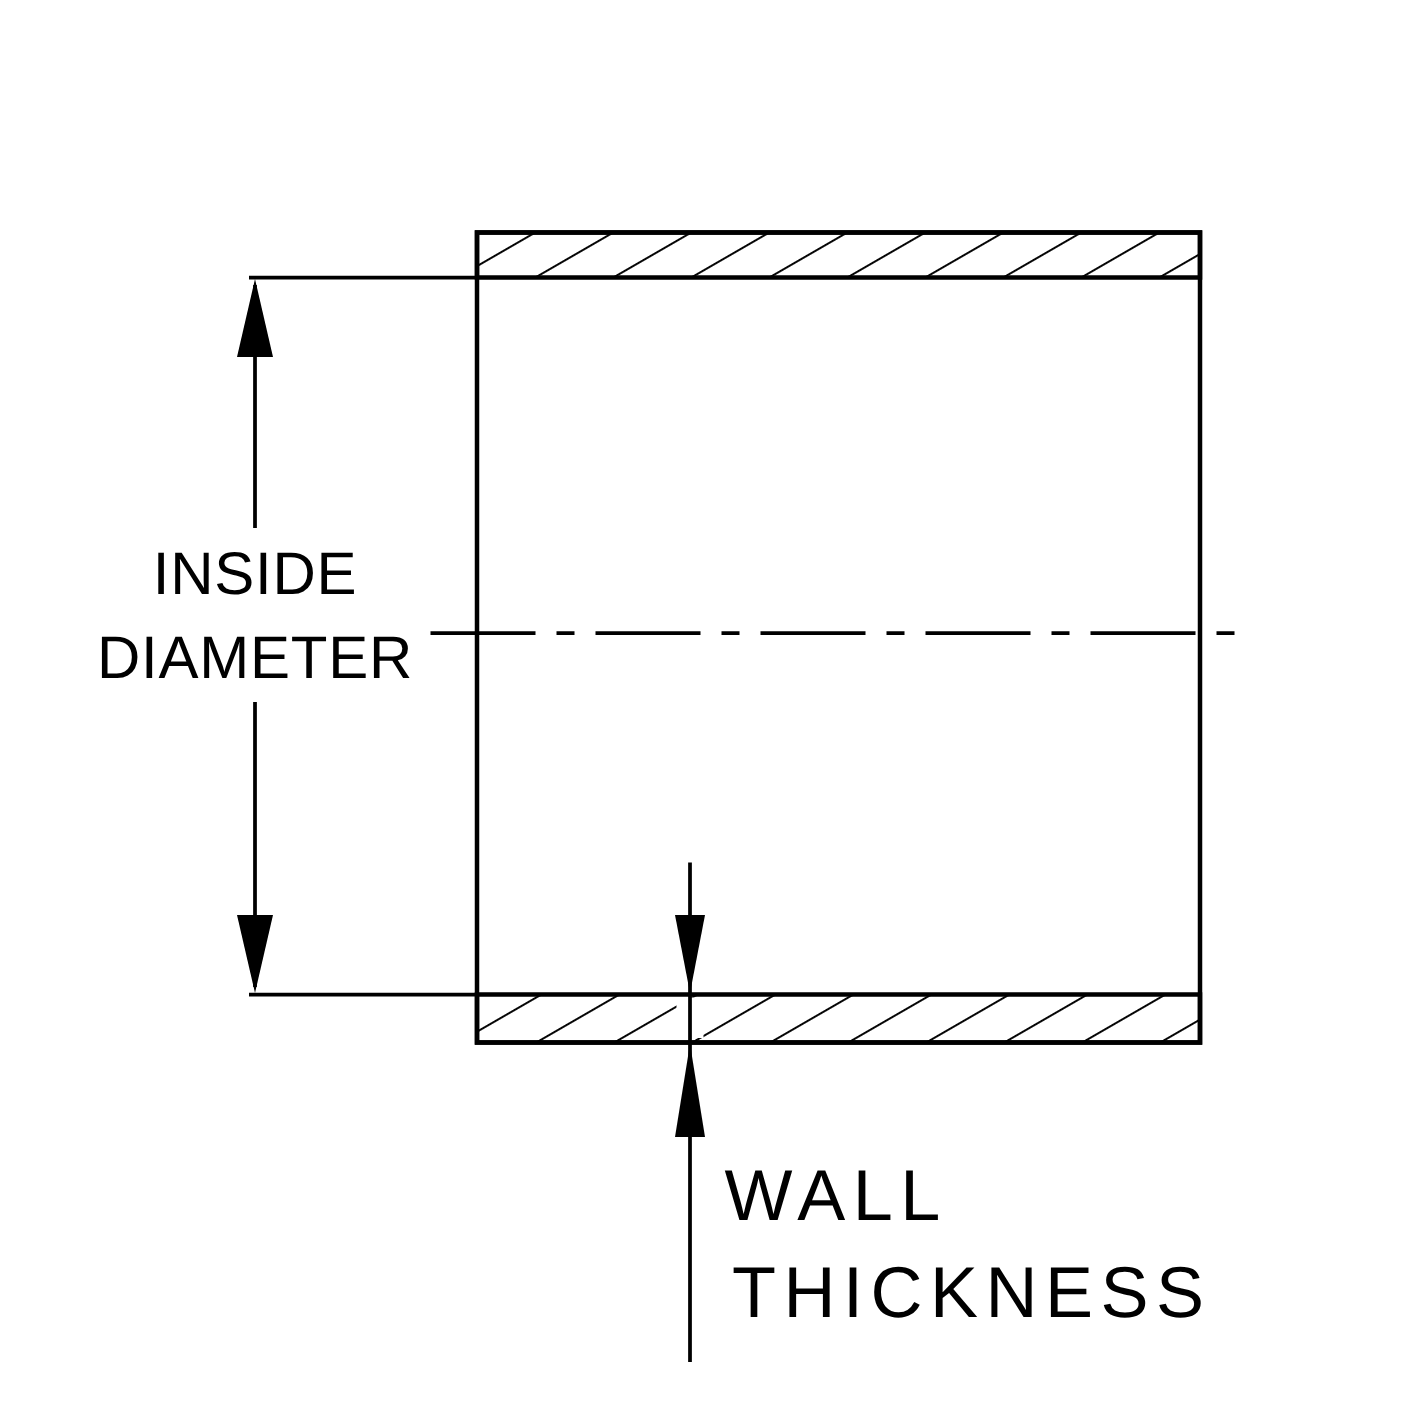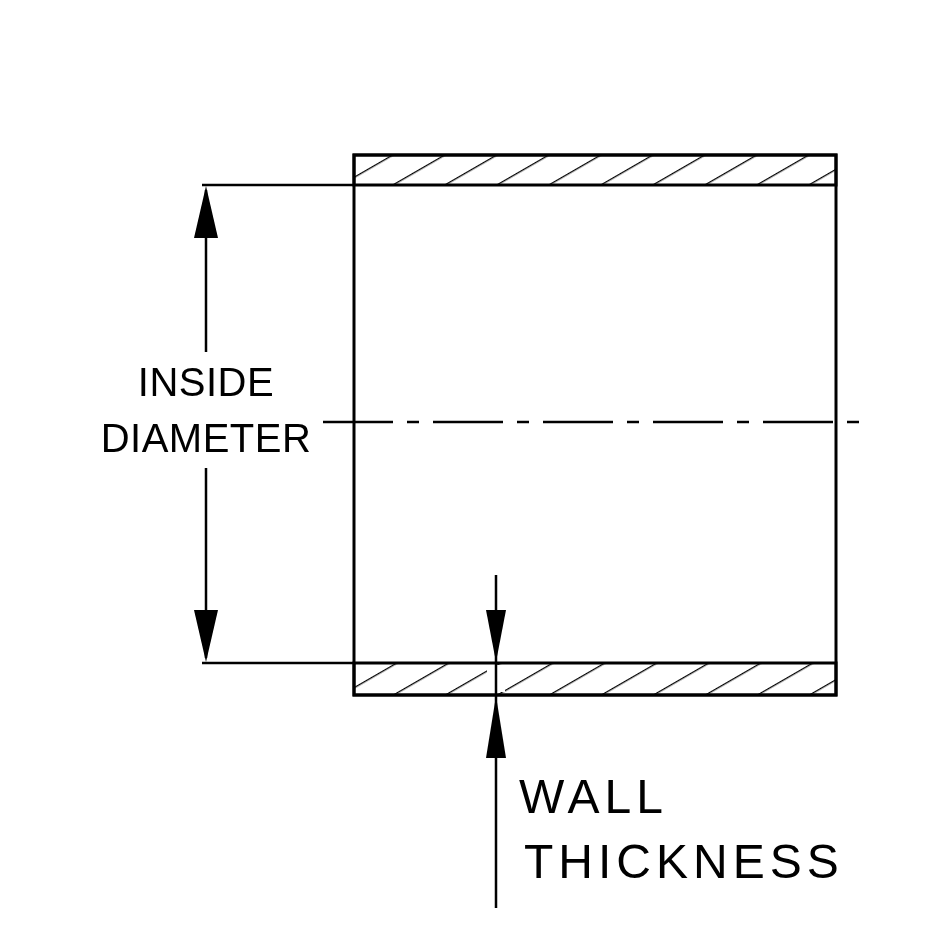"INSIDE" .drawing-wrap { padding-left: 36px -> none }
